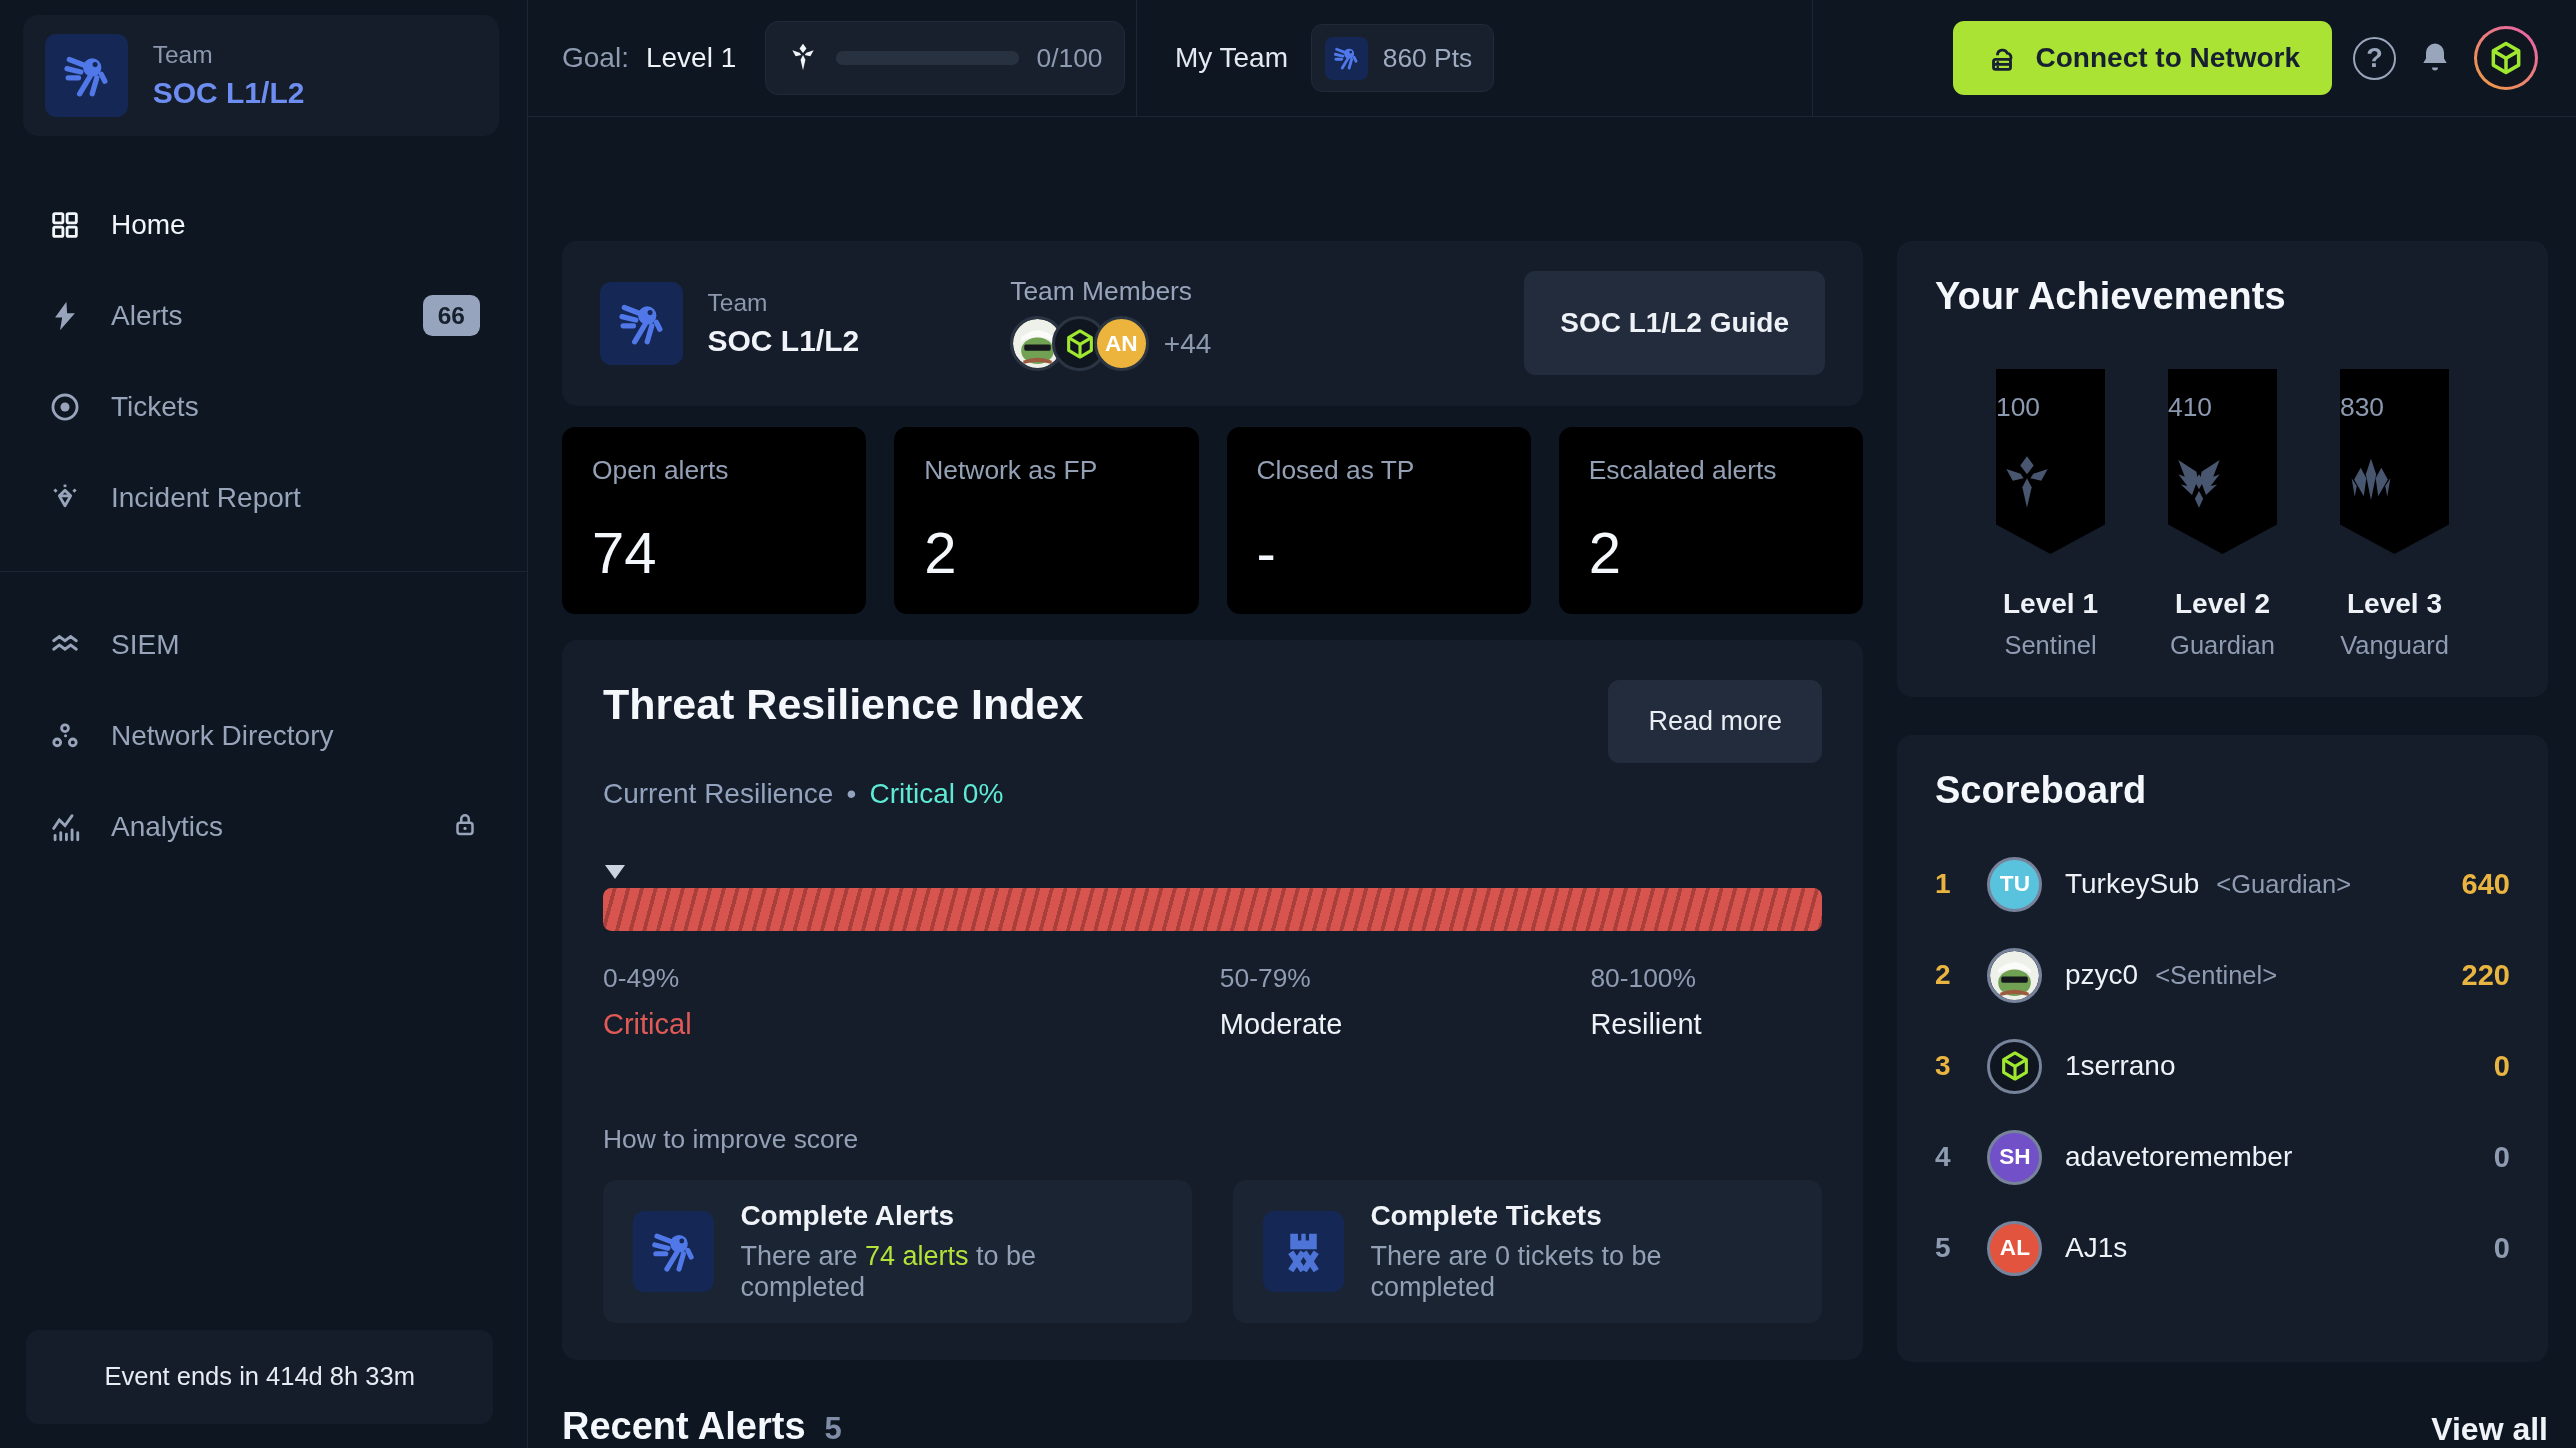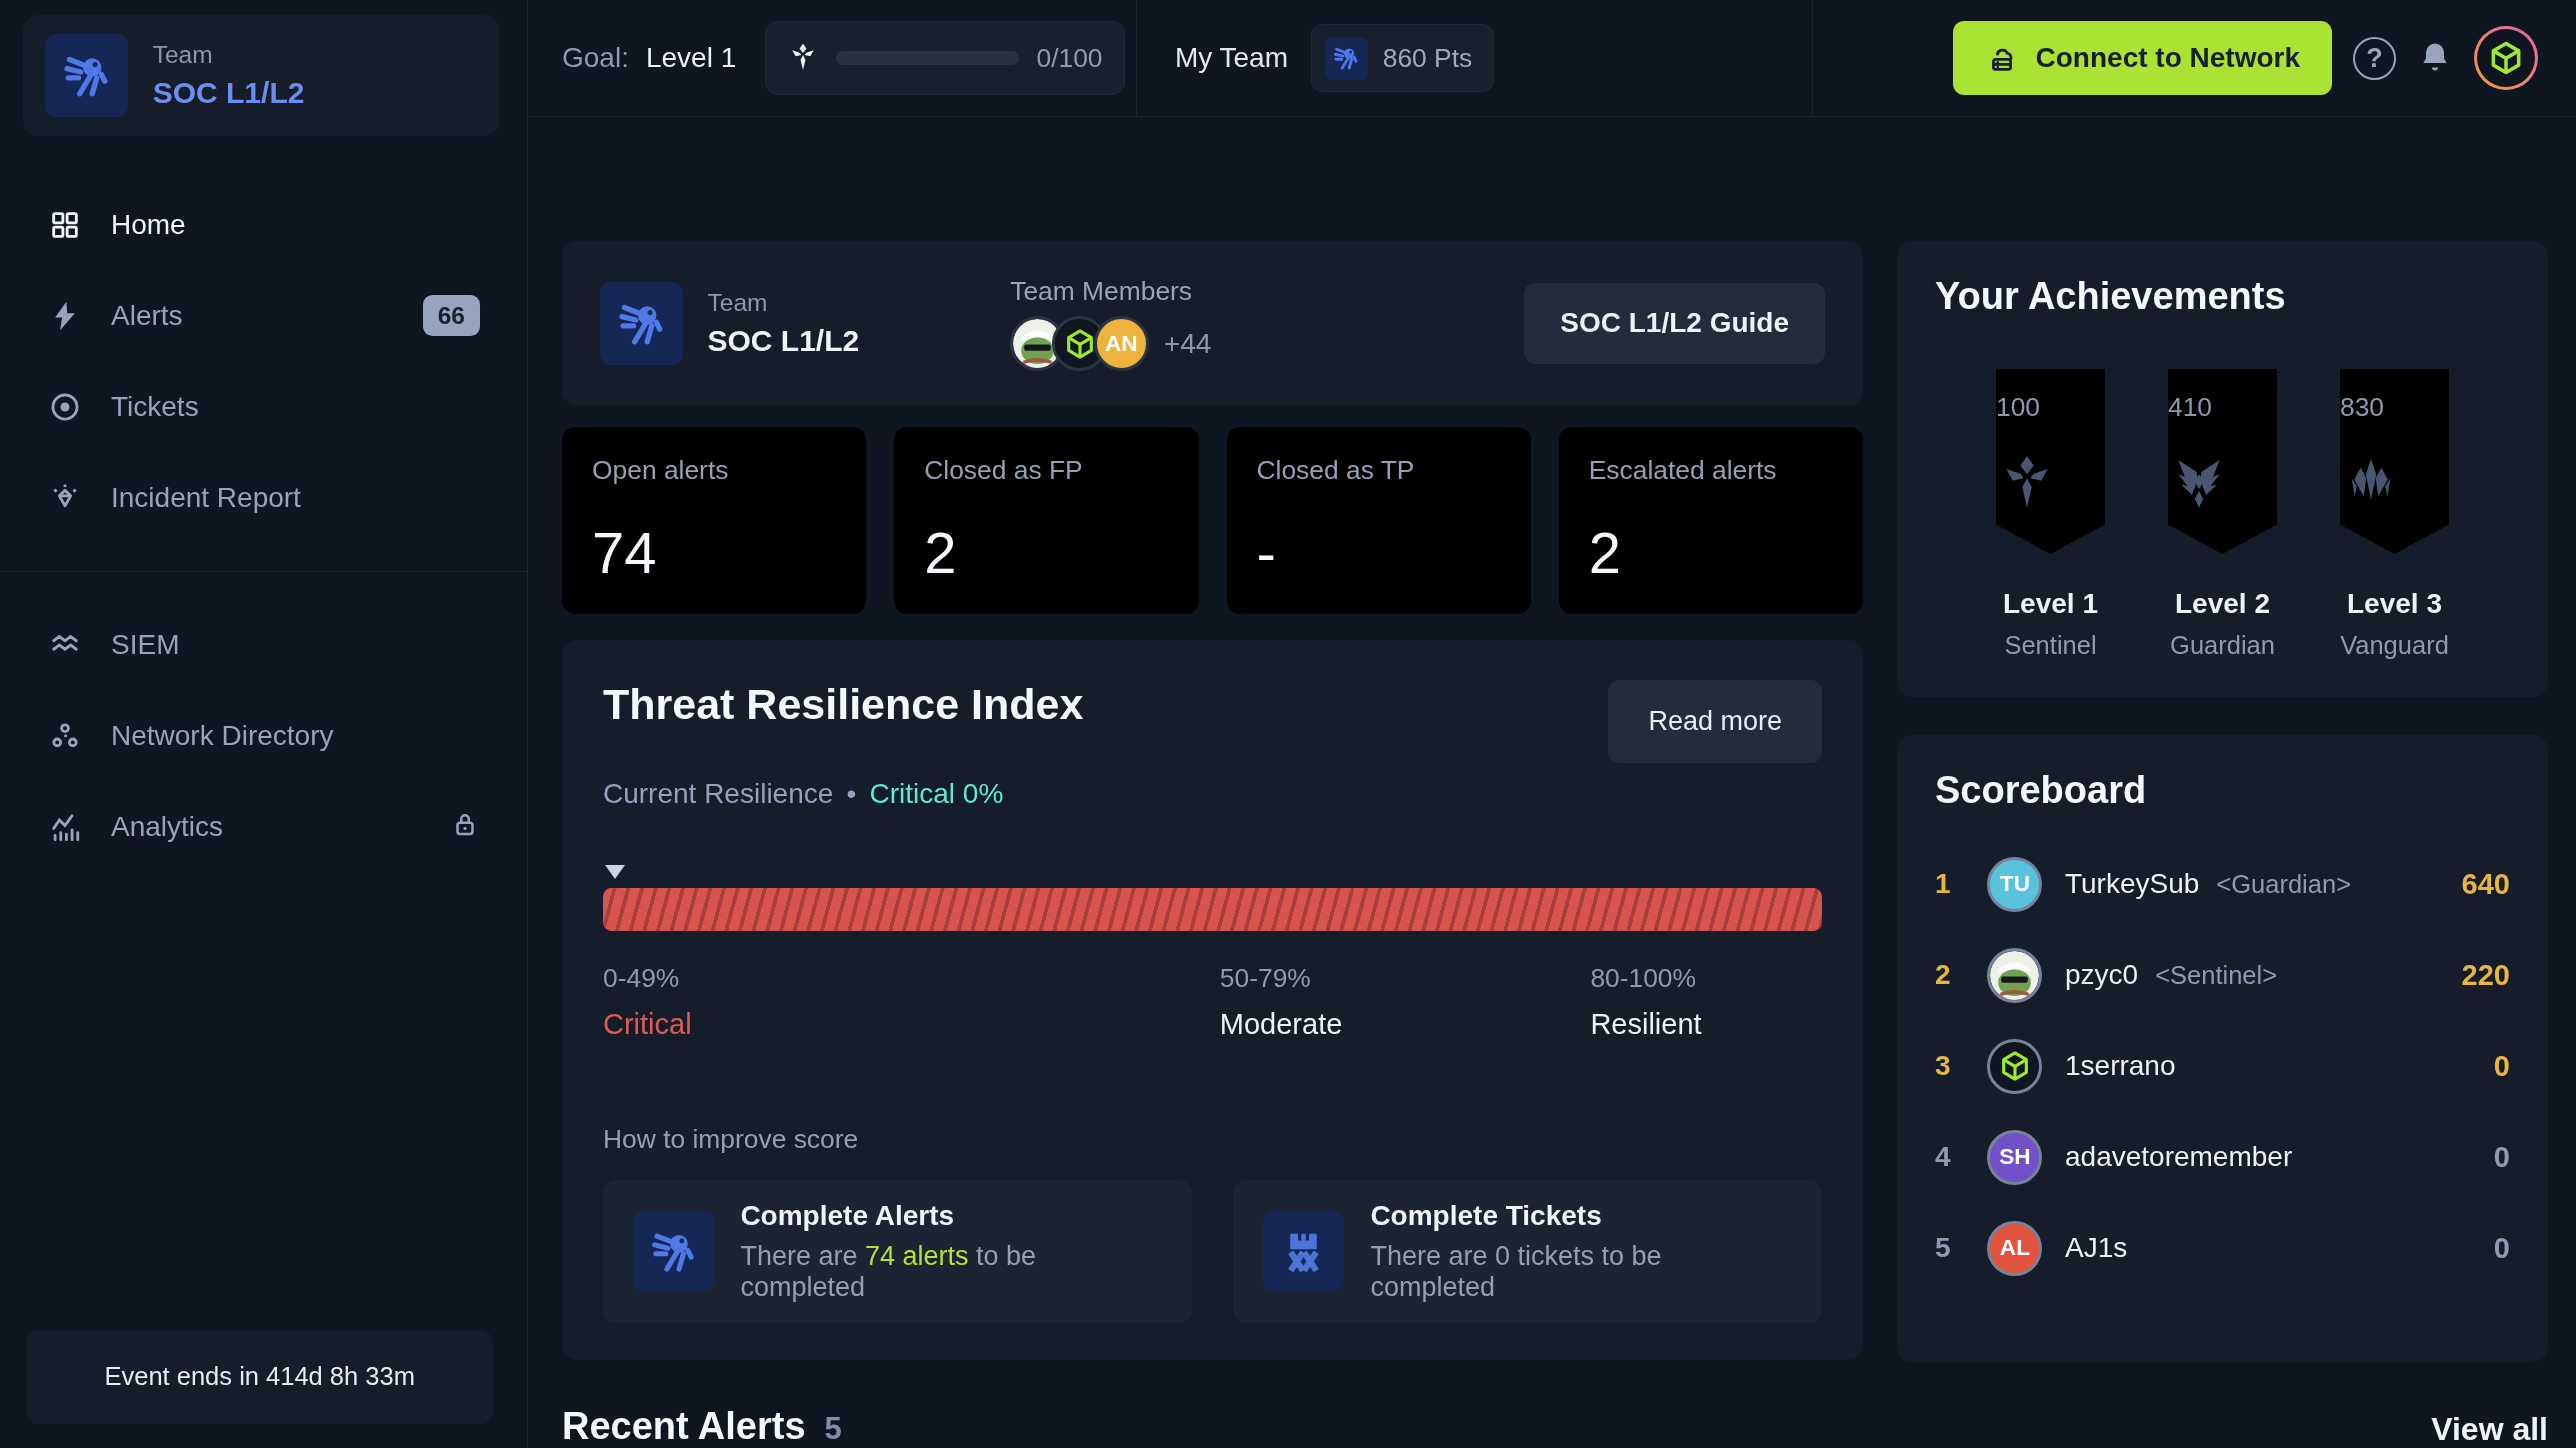"SOC L1/L2 Guide" .guide-btn { height: 81px -> 104px }
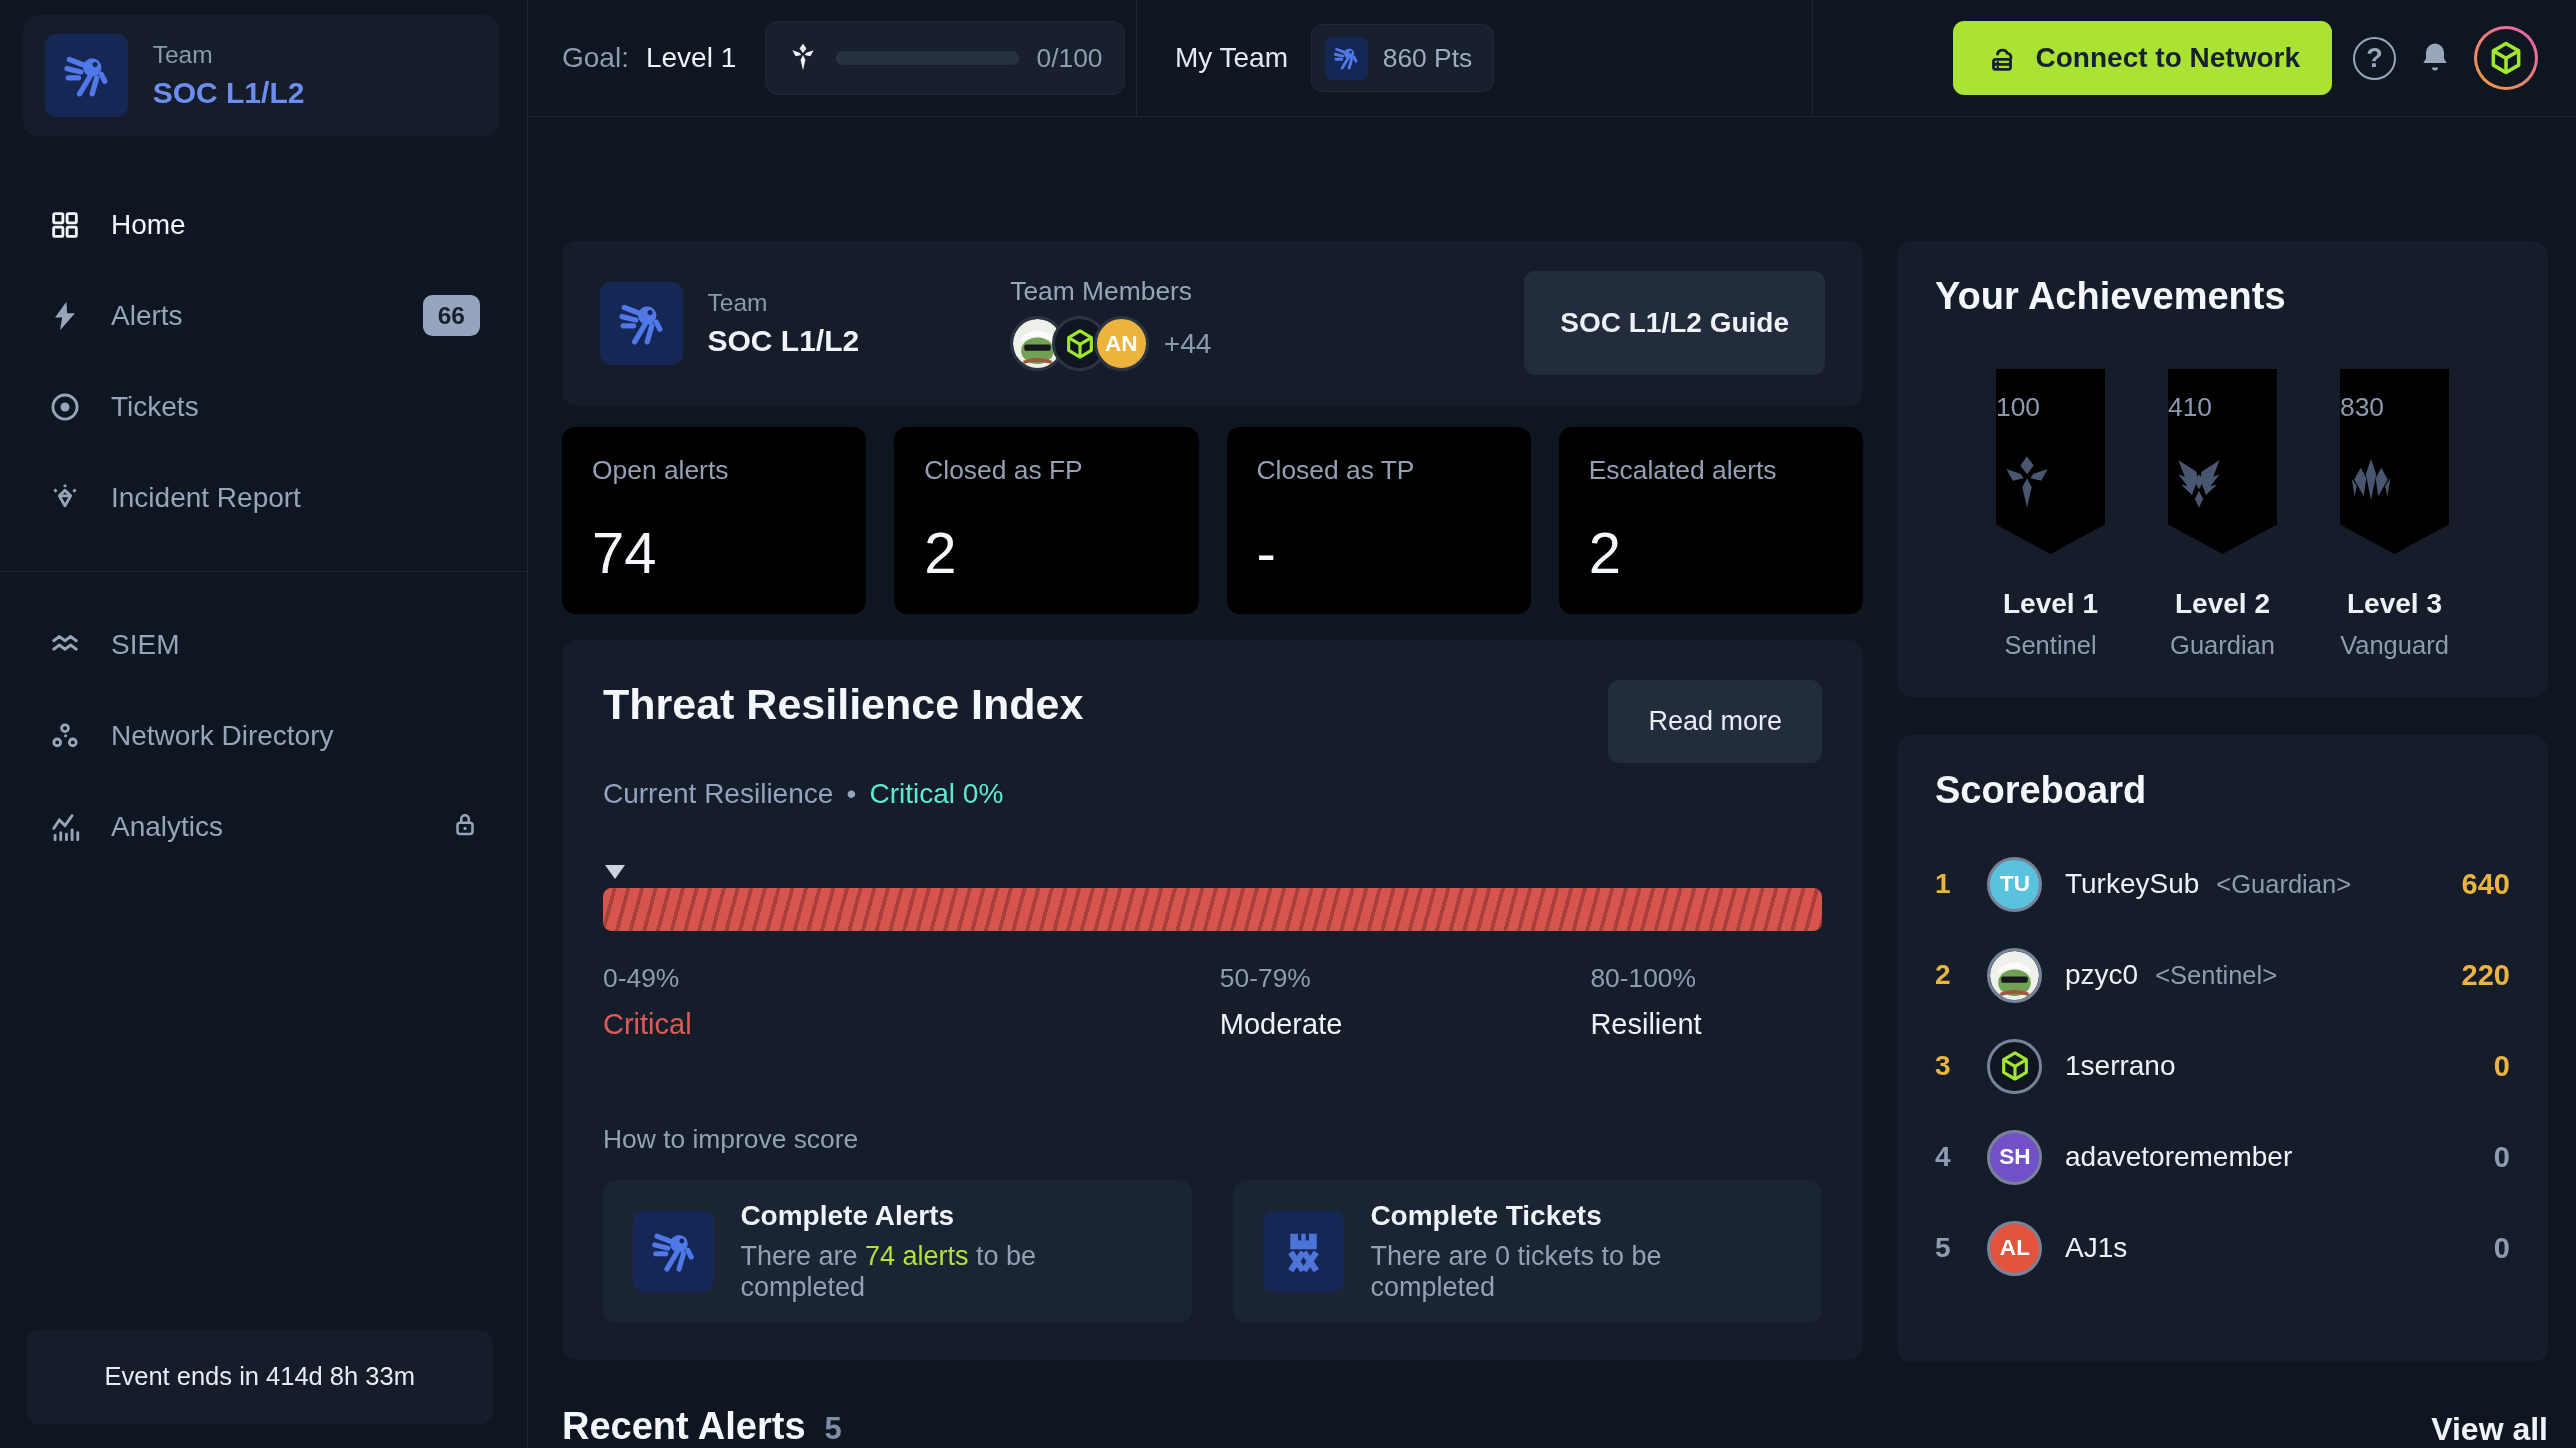"Closed as FP" span.stat-label { text: Closed -> Network }
